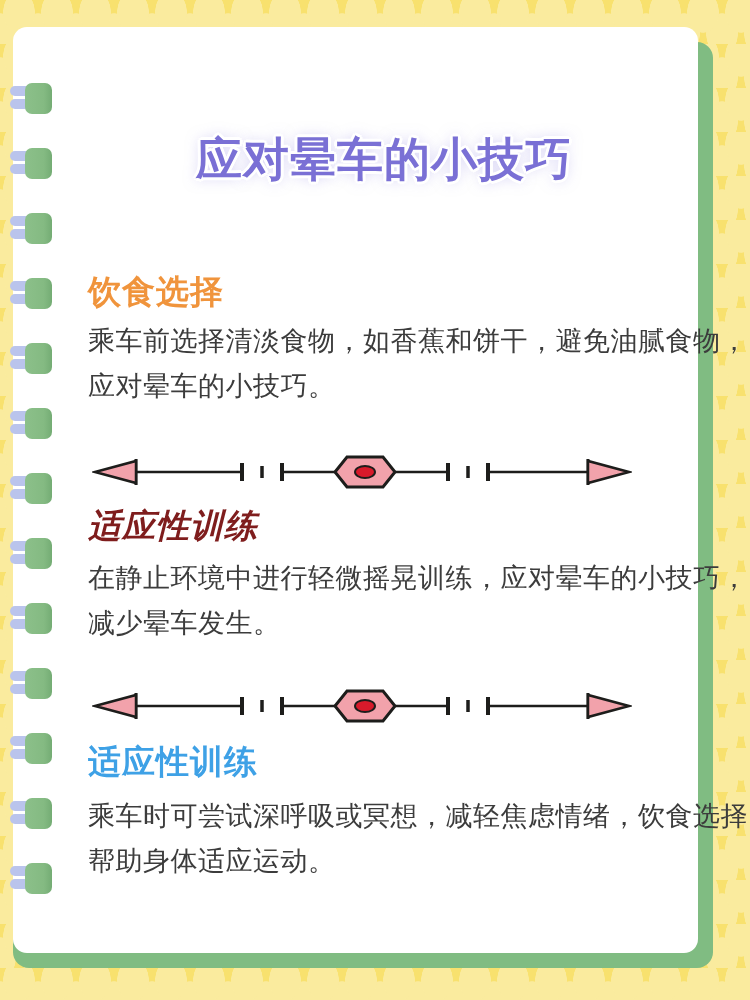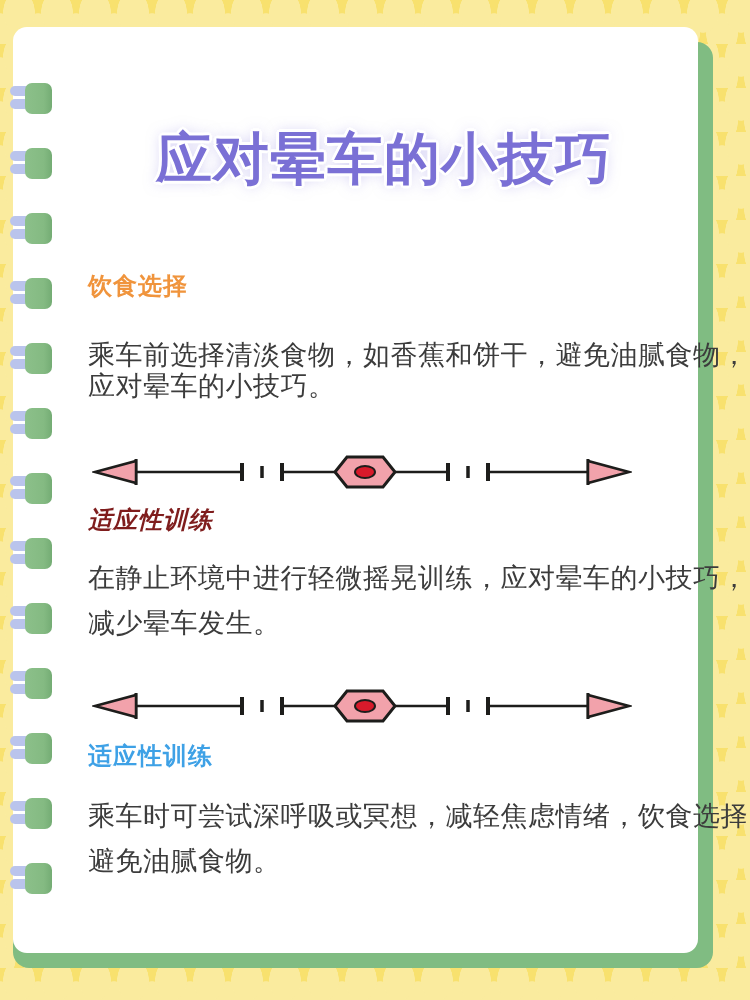"应对晕车的小技巧" .title { font-size: 56px -> 46px }
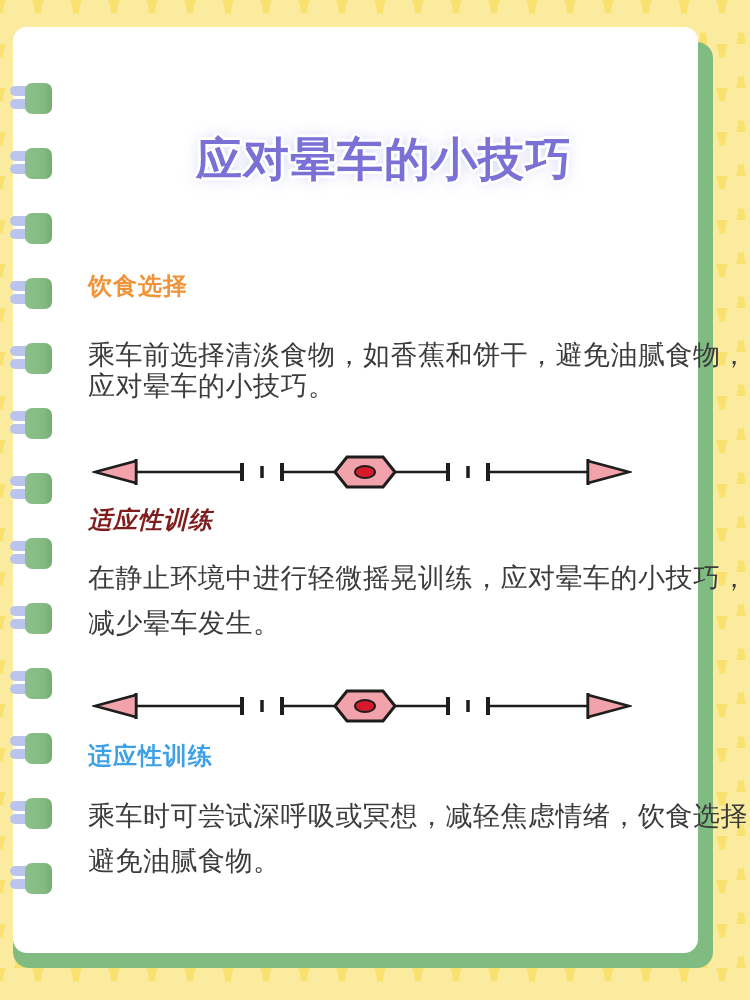"饮食选择" .heading { font-size: 24px -> 33px }
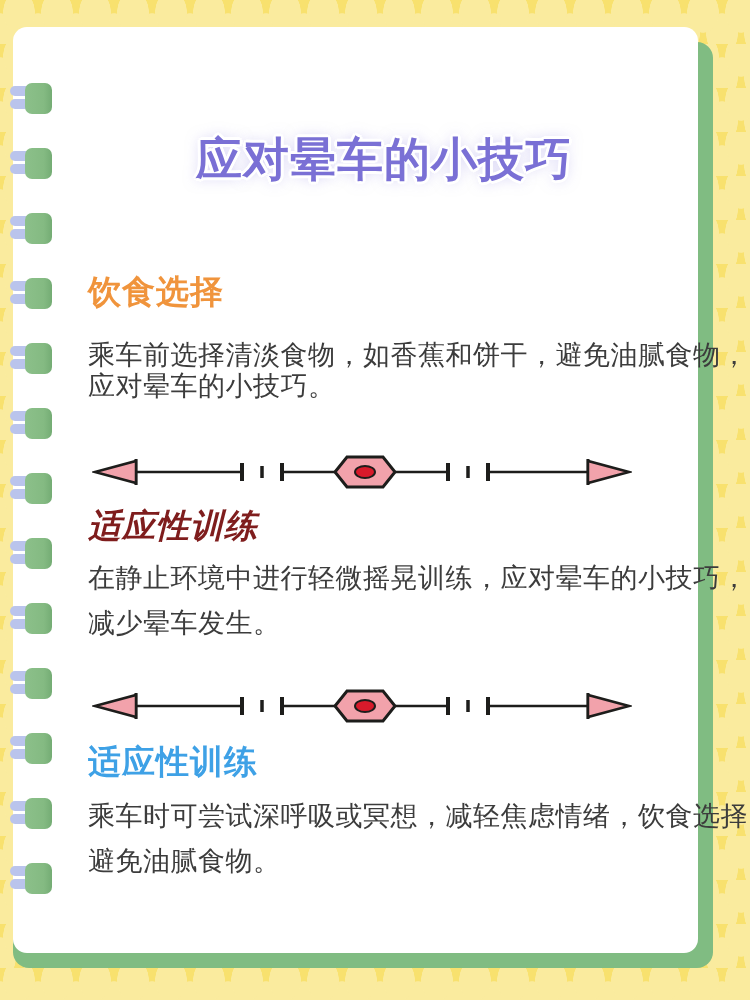"乘车前选择清淡食物，如香蕉和饼干，避免油腻食物，" div.bodyline { top: 337px -> 323px }
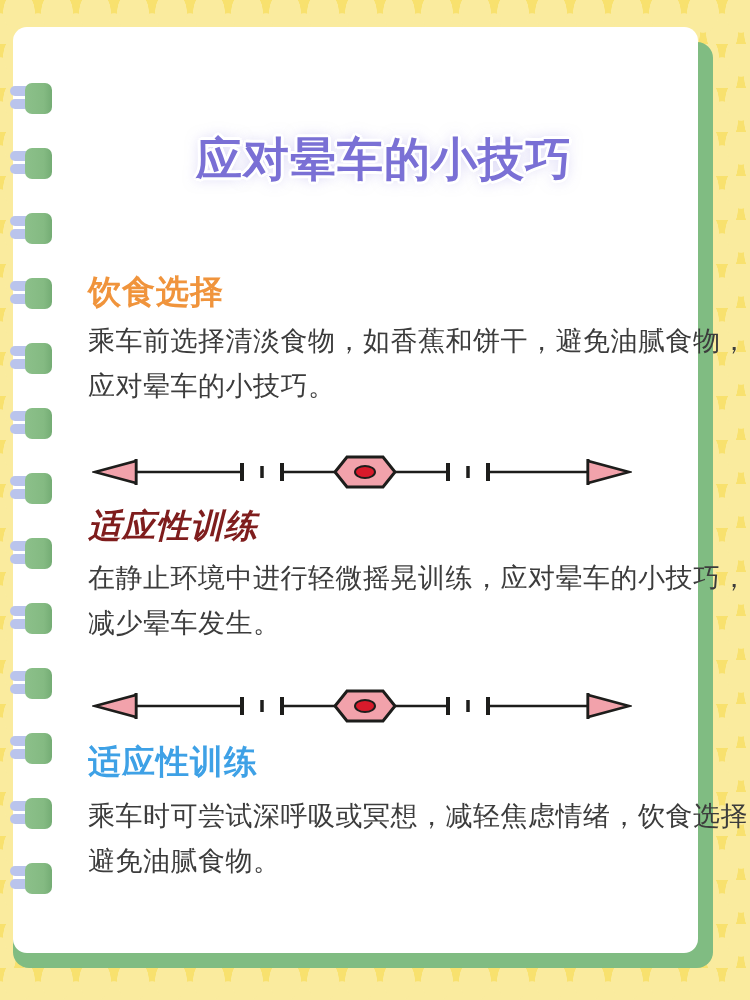"避免油腻食物。" div.bodyline { text: 避免油腻食物 -> 帮助身体适应运动 }
